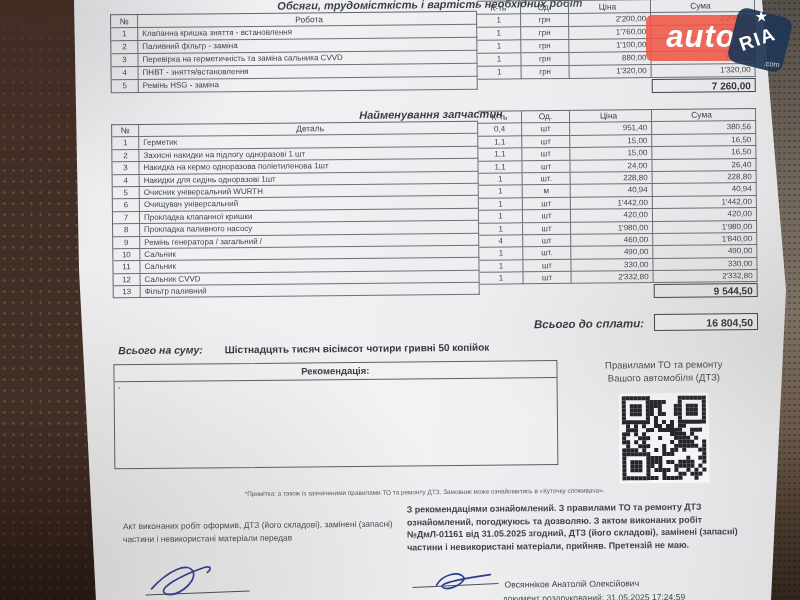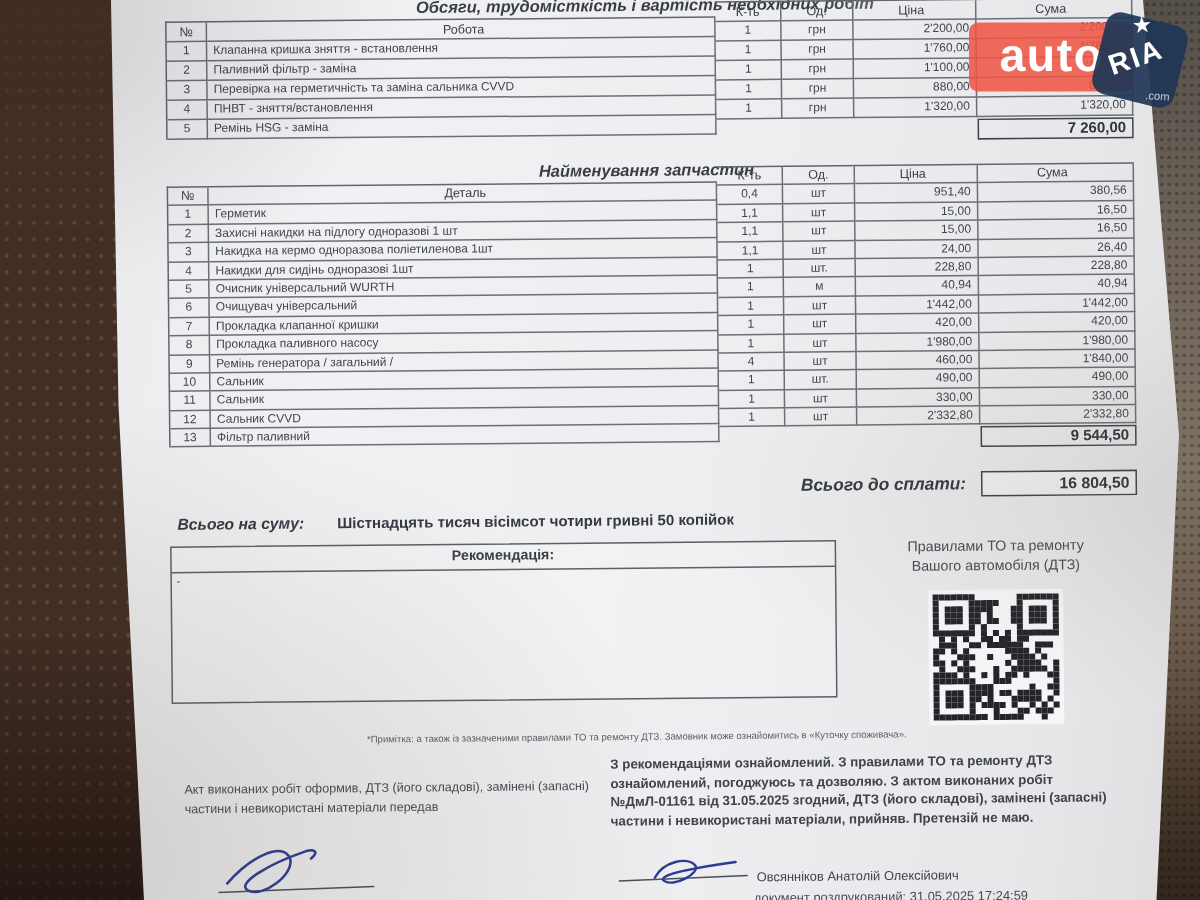"auto" .wm-red { font-style: none -> italic }
